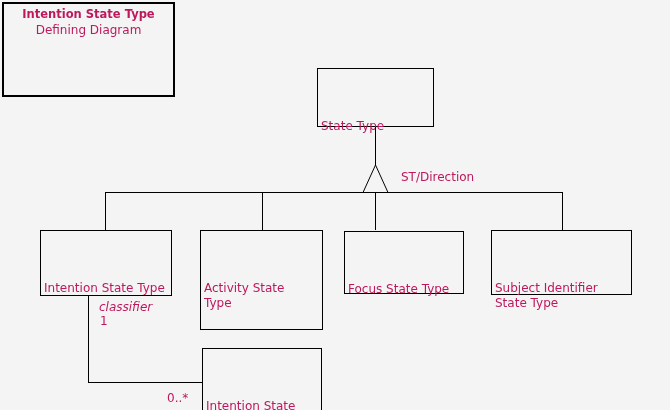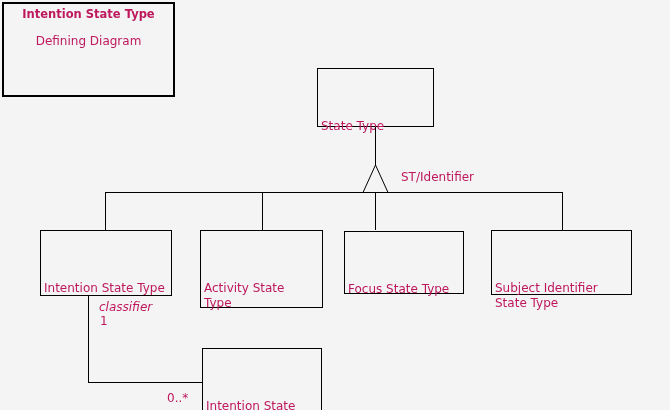"Defining Diagram" .comment-body { margin-top: 13px -> 2px }
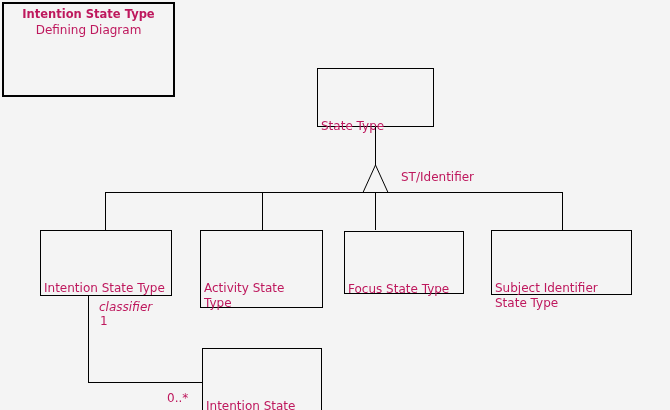"ST/Identifier" div.edge-label { text: ST/Identifier -> ST/Direction }
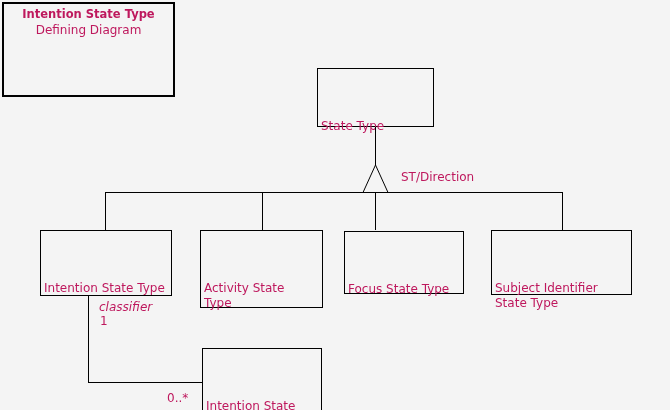"Activity State" div.class-box { height: 78px -> 100px }
